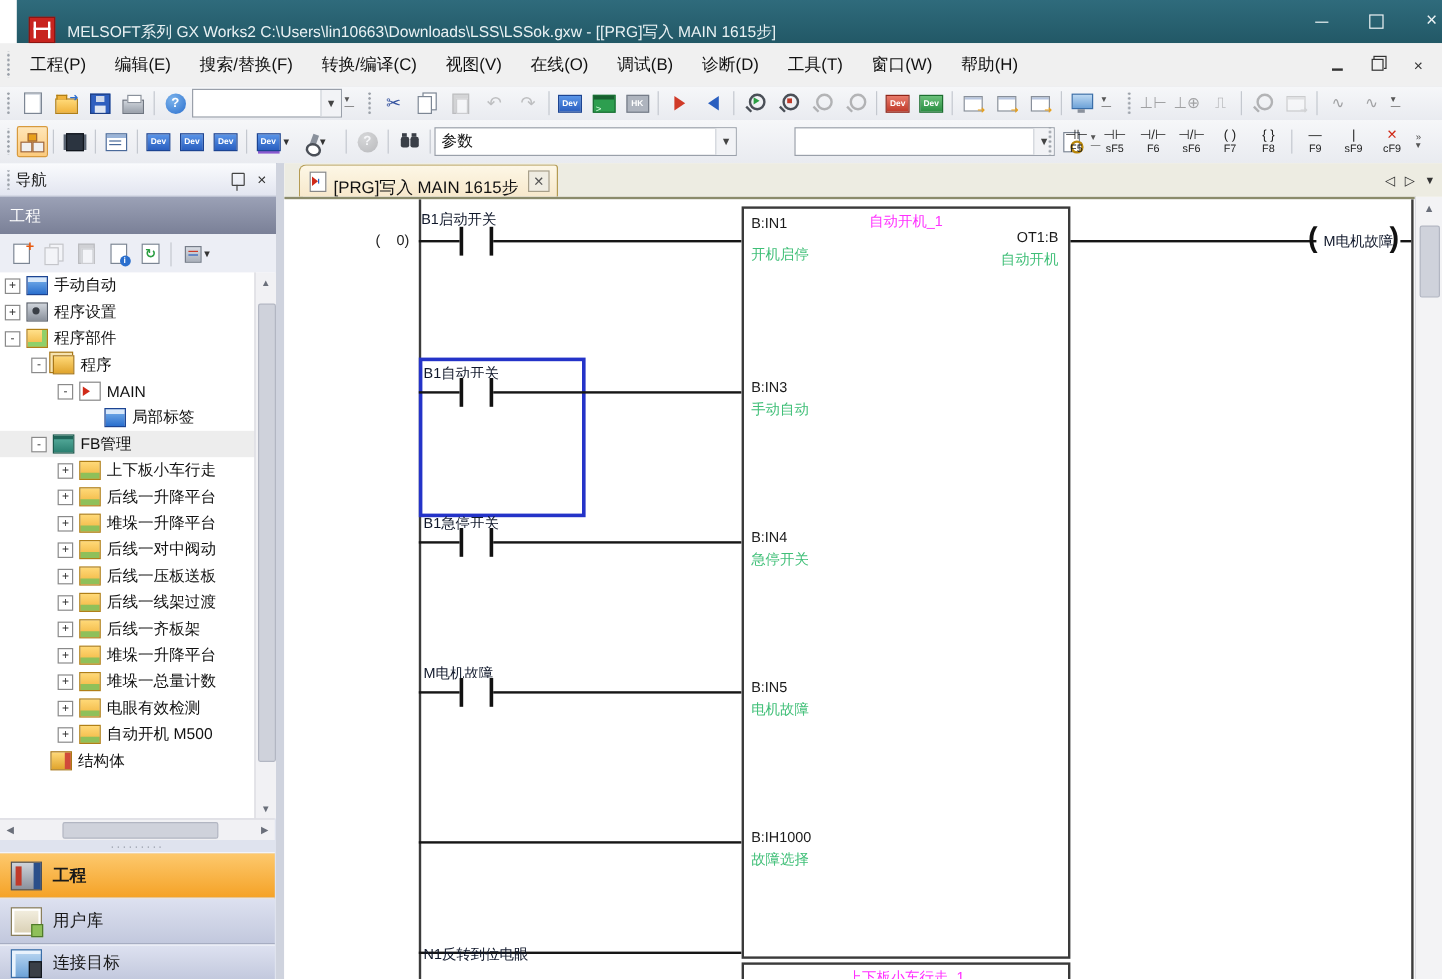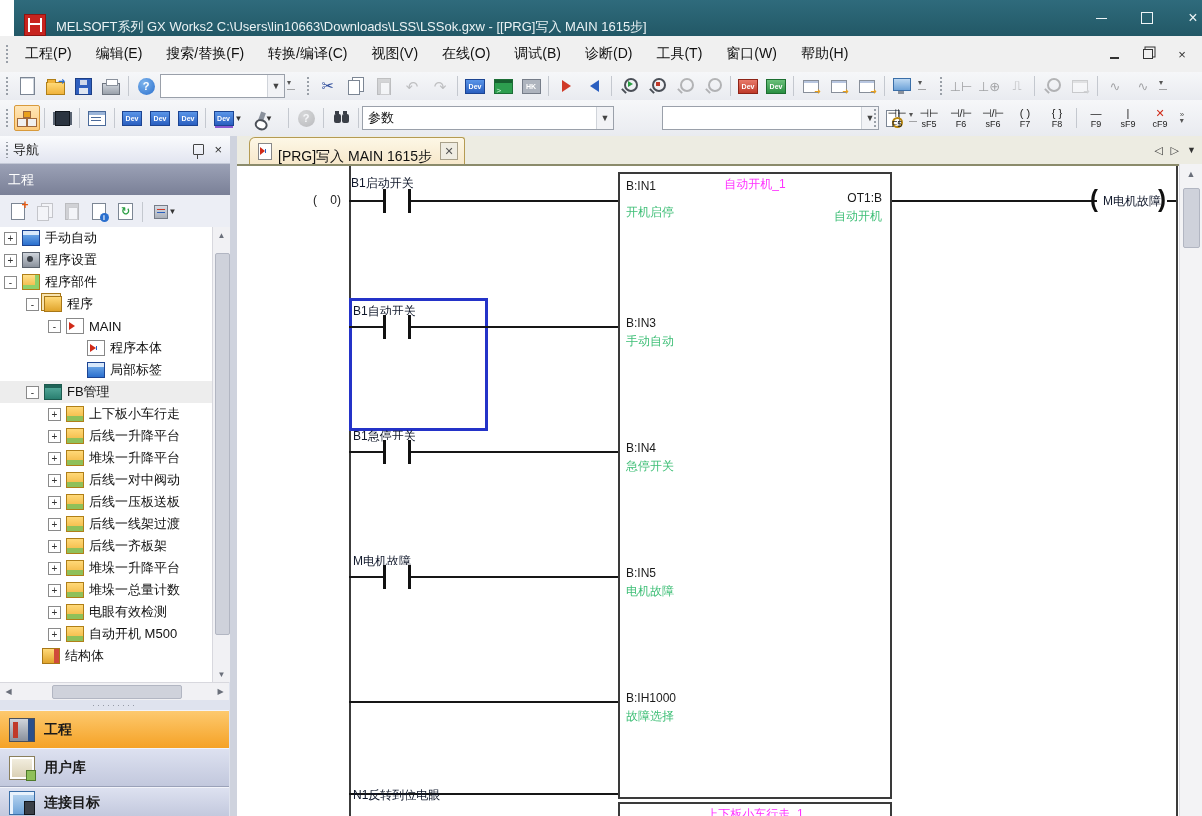"程序本体" div.trow { html: <div> <span></span> <span>程序本体</span> </div> -> none }
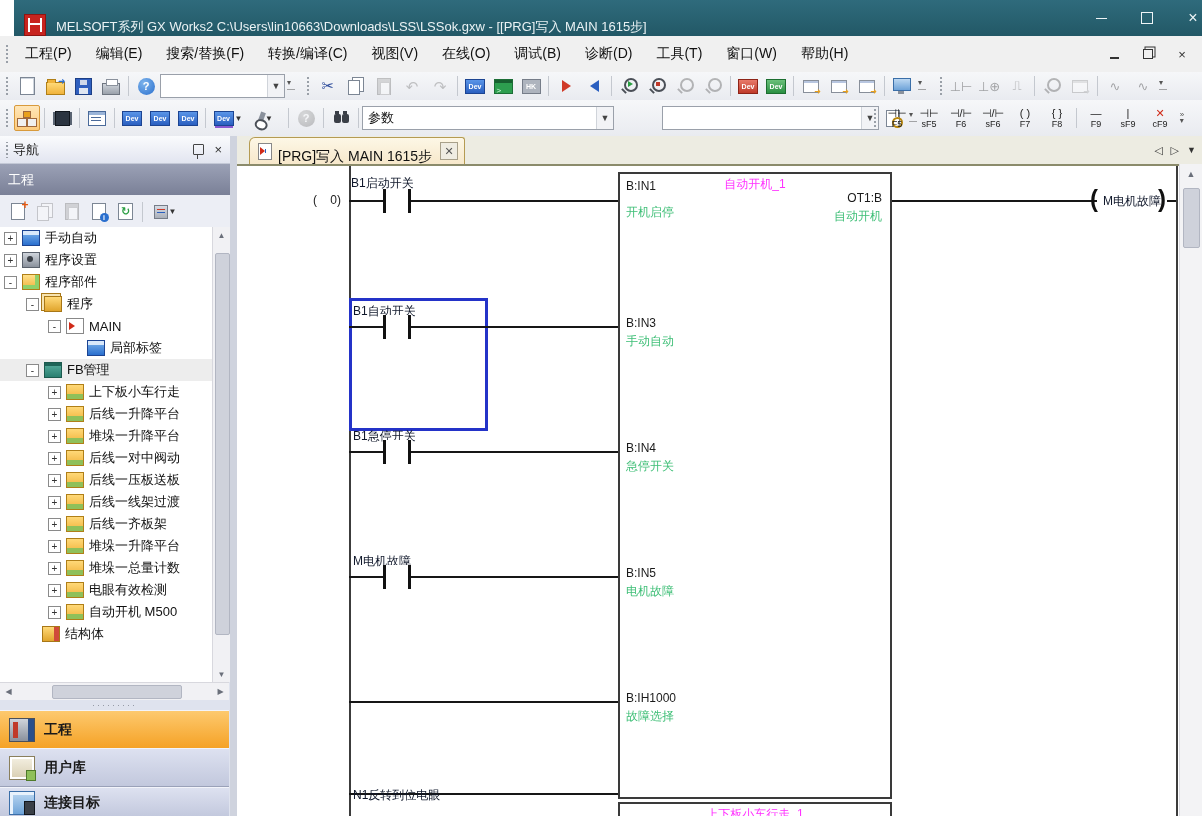"用户库" .navbtn { font-weight: bold -> none }
